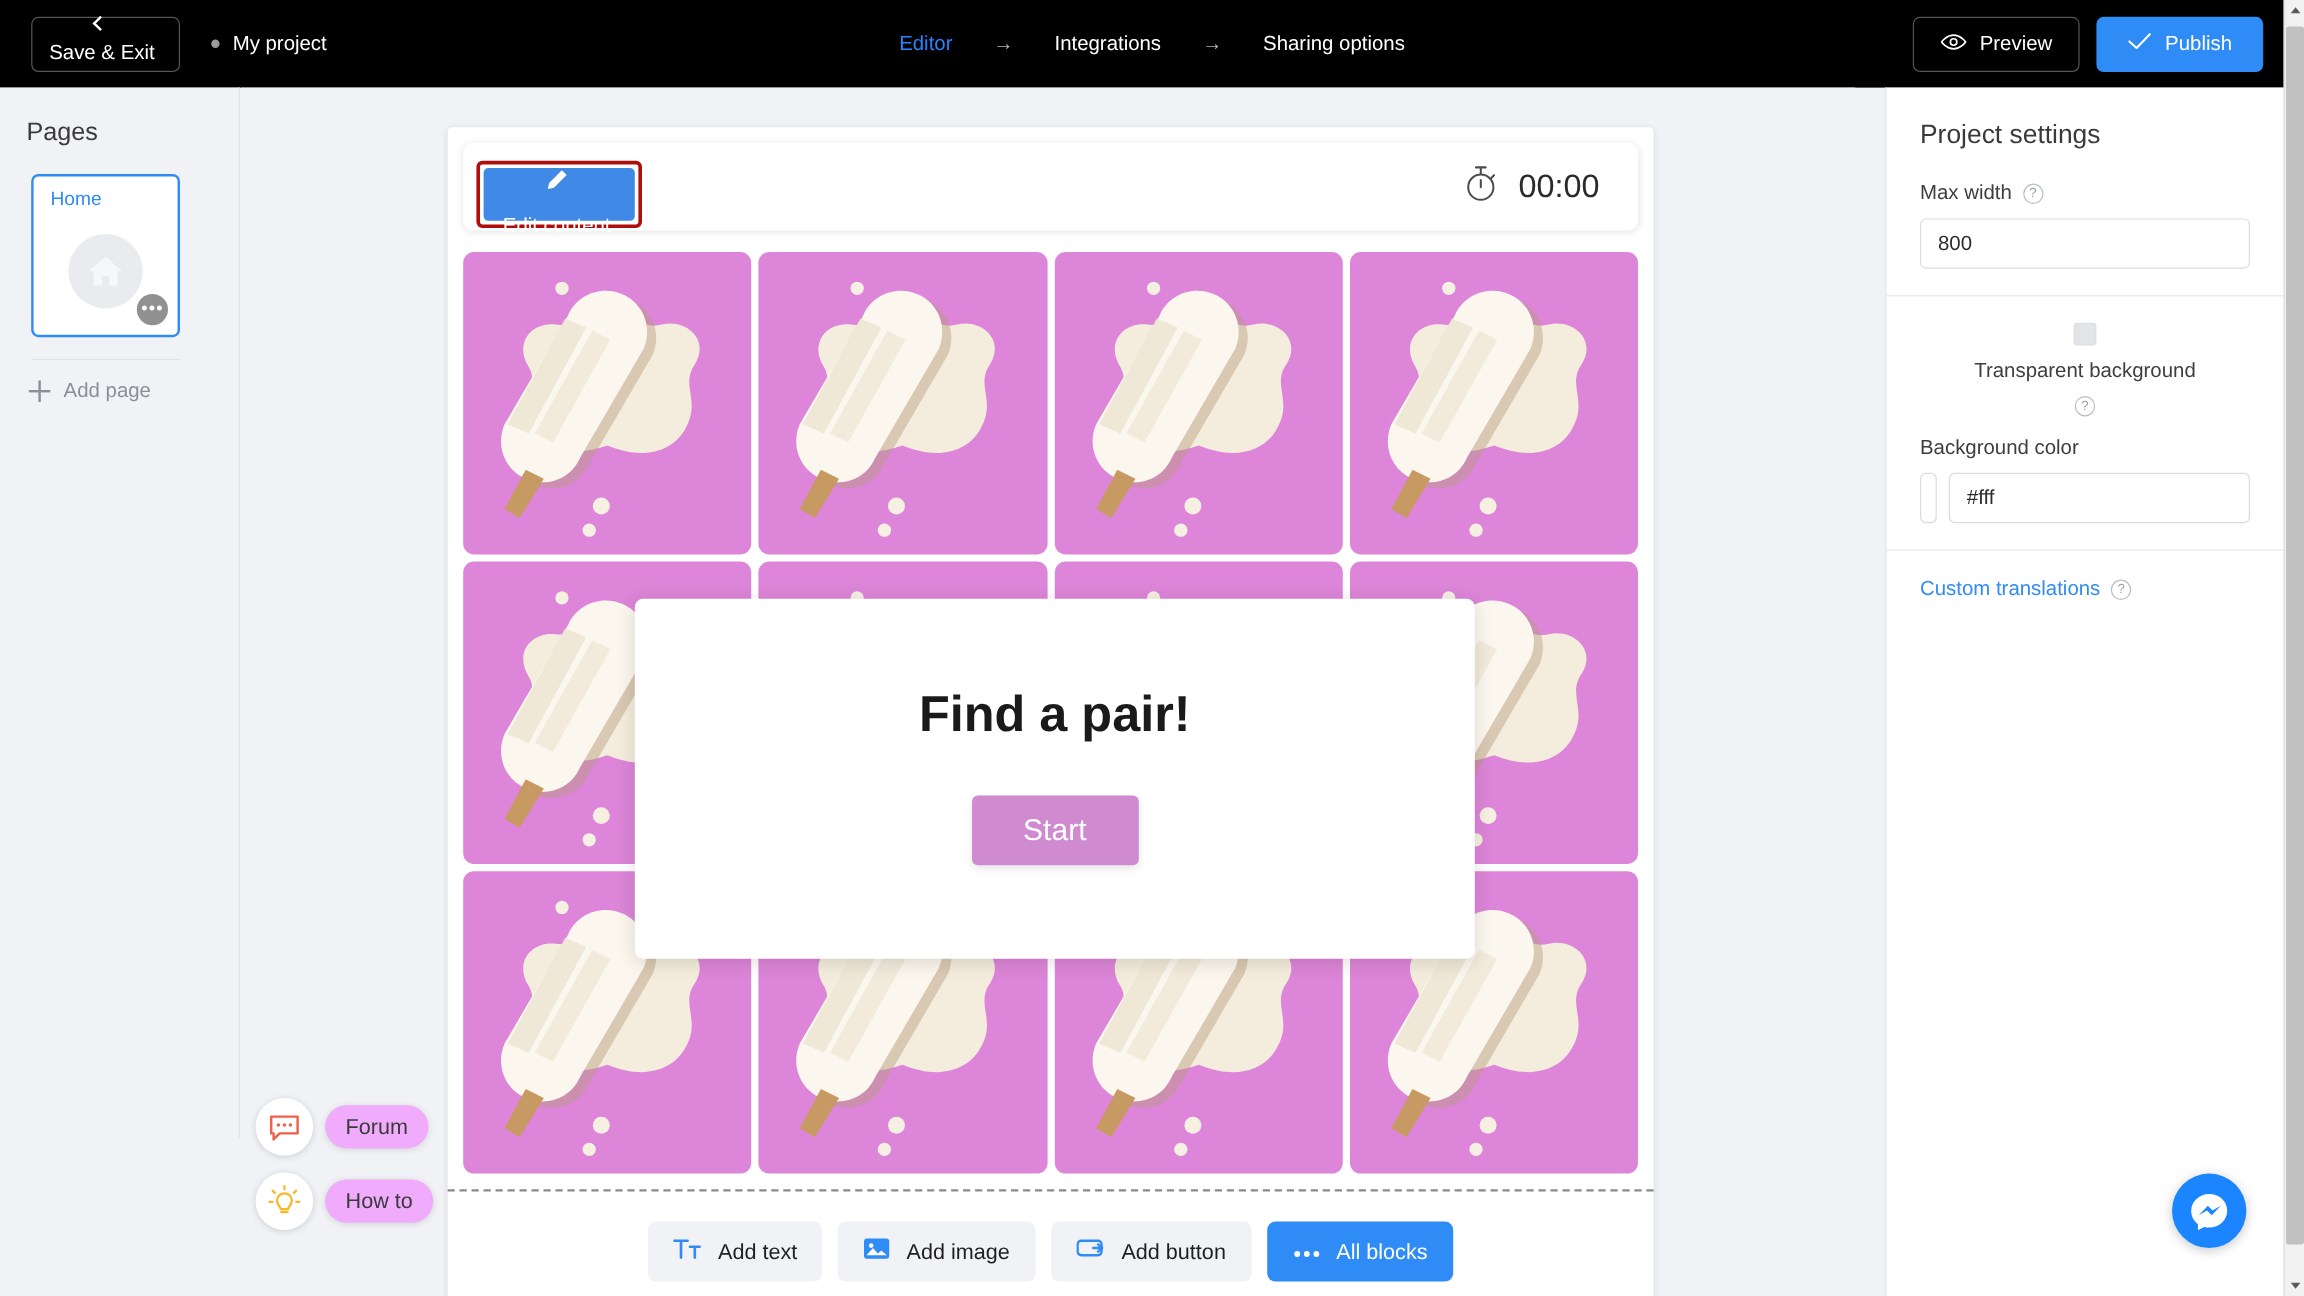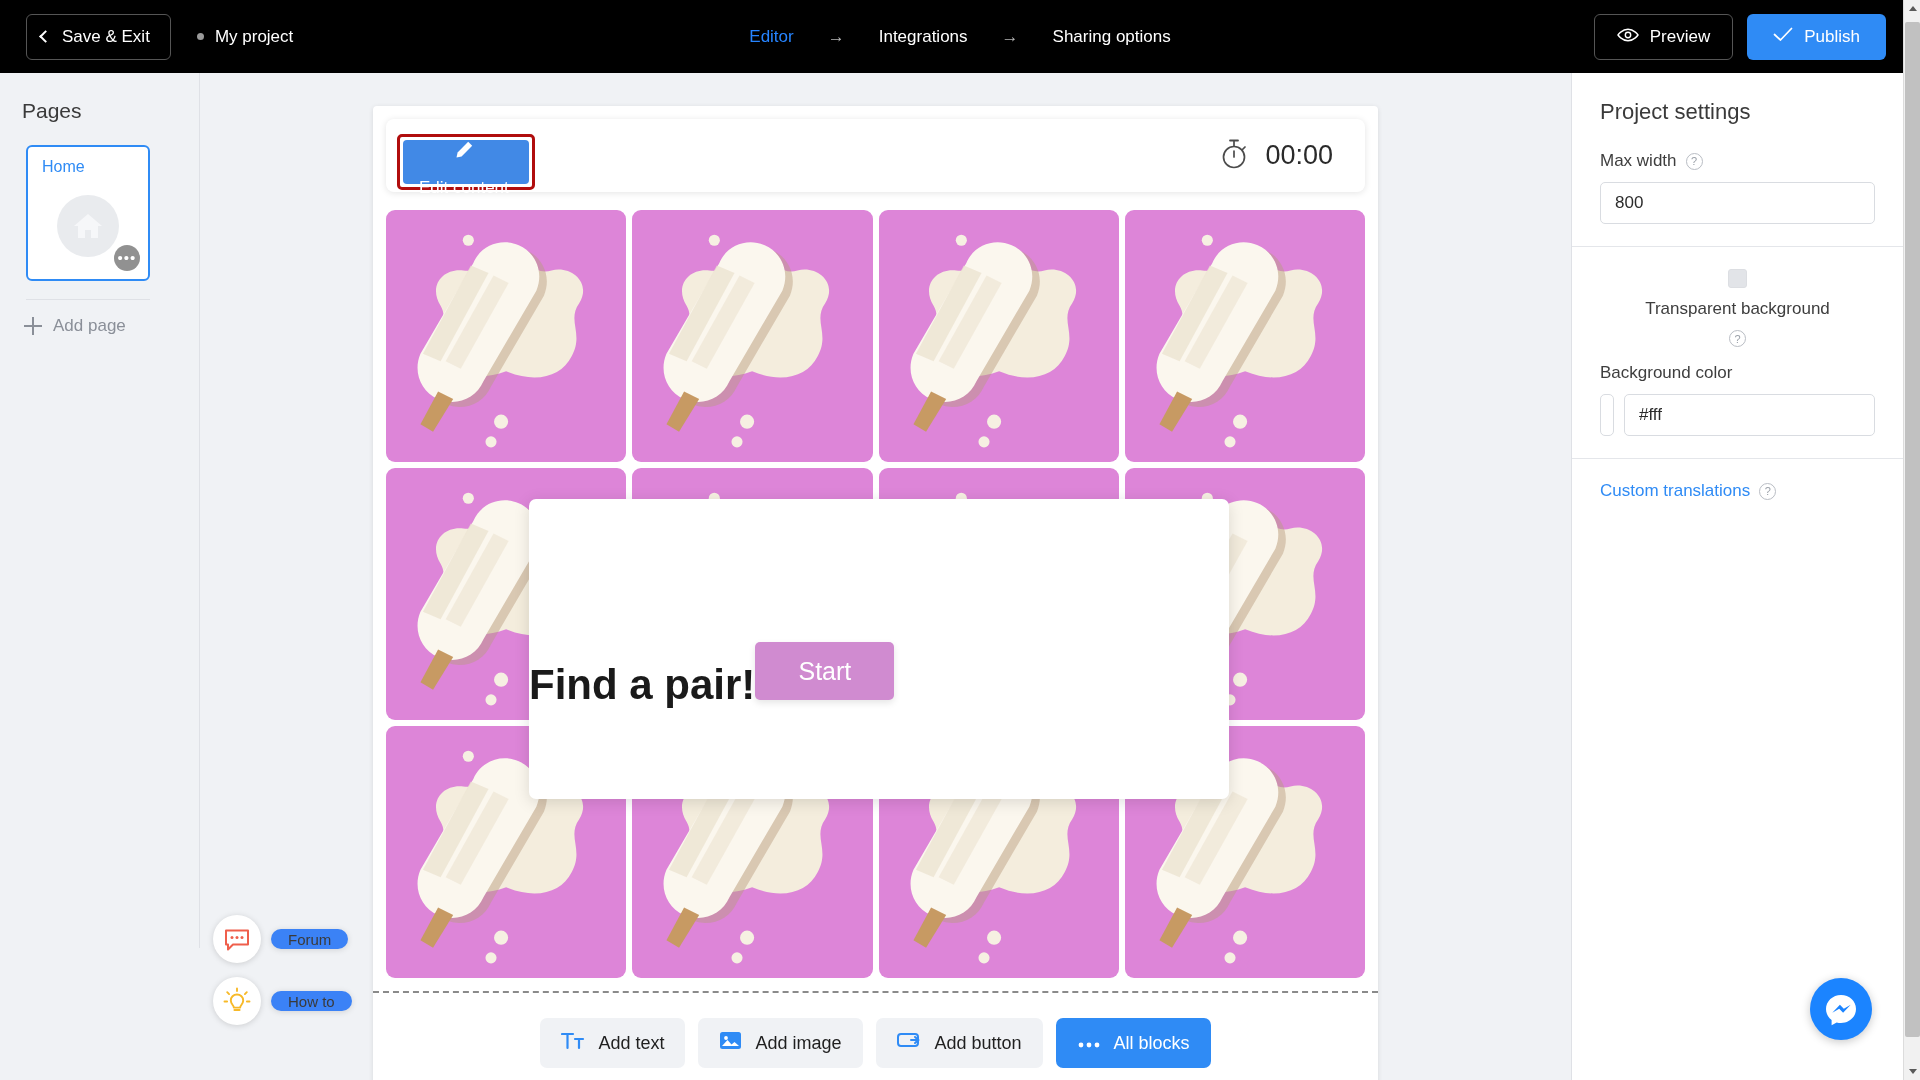"Save & Exit" .save-exit { flex-direction: none -> column }
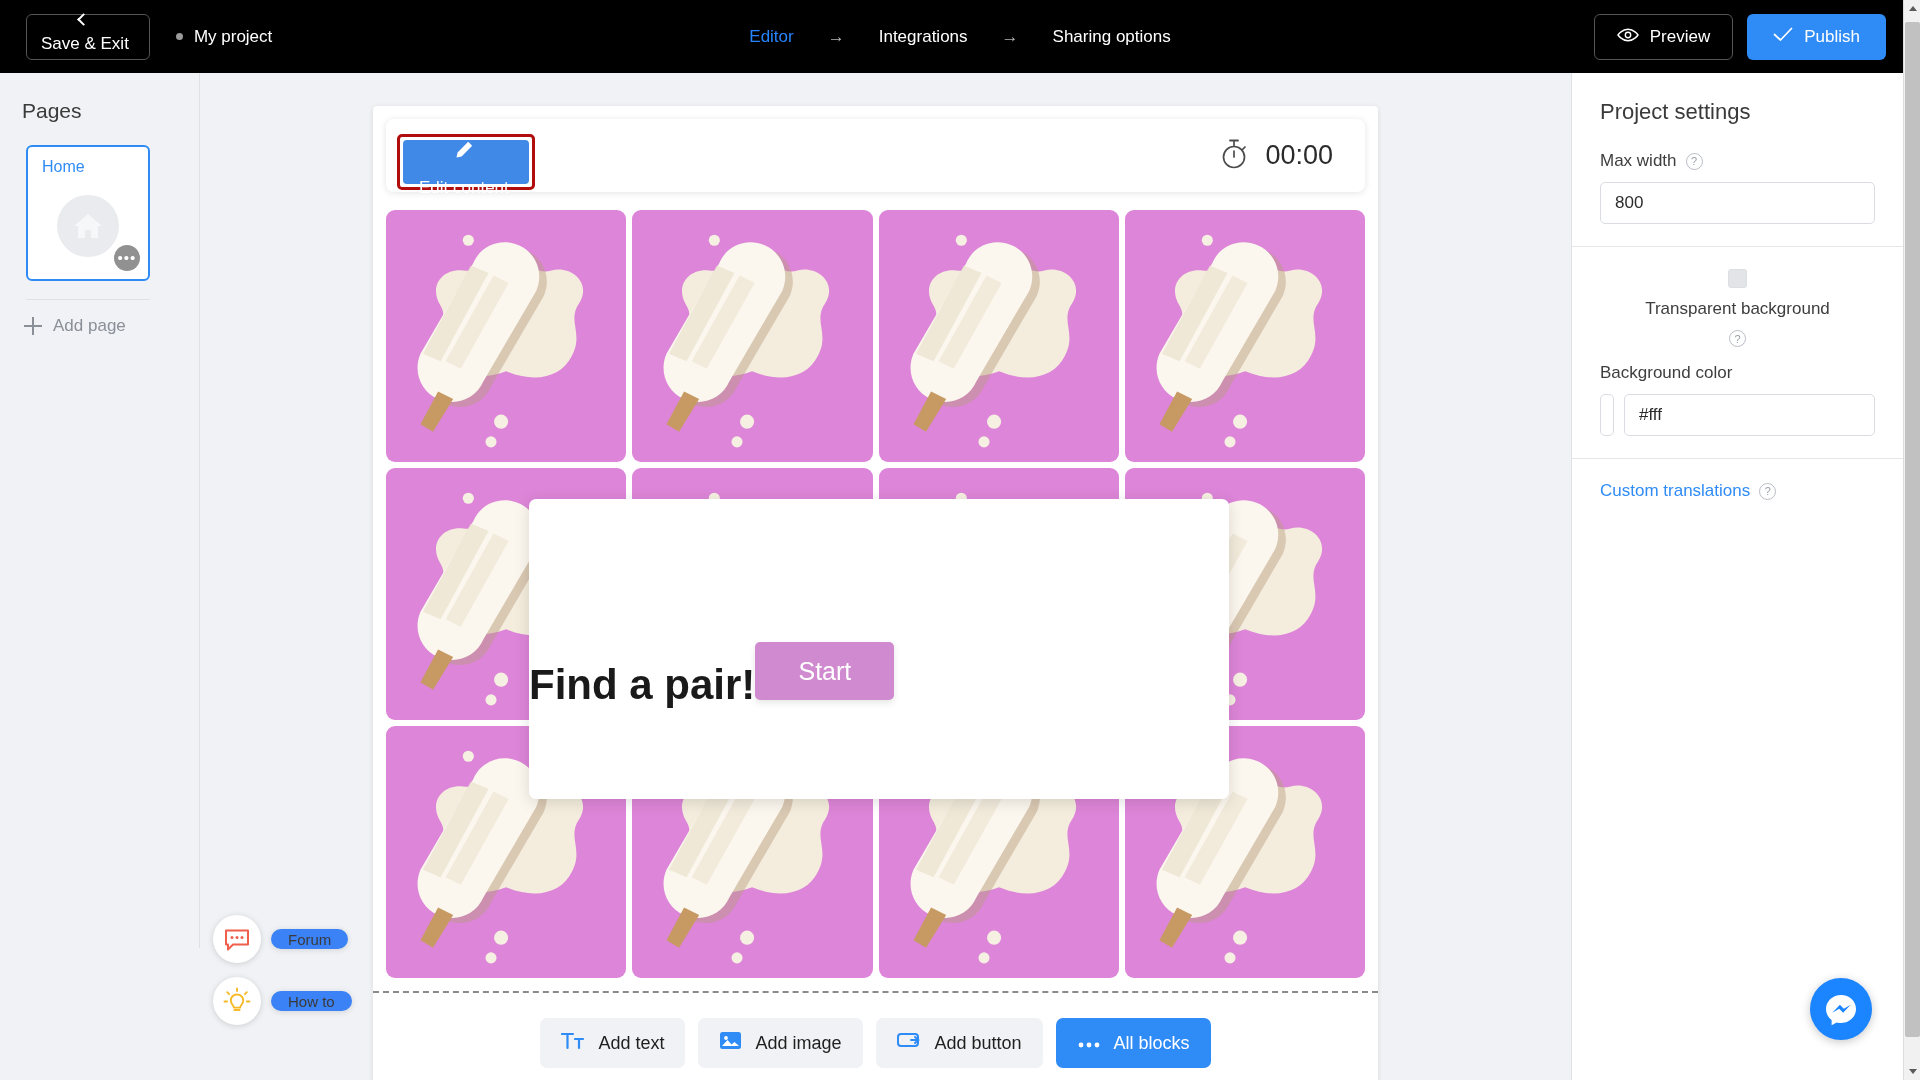"Find a pair!" .modal { flex-direction: none -> column }
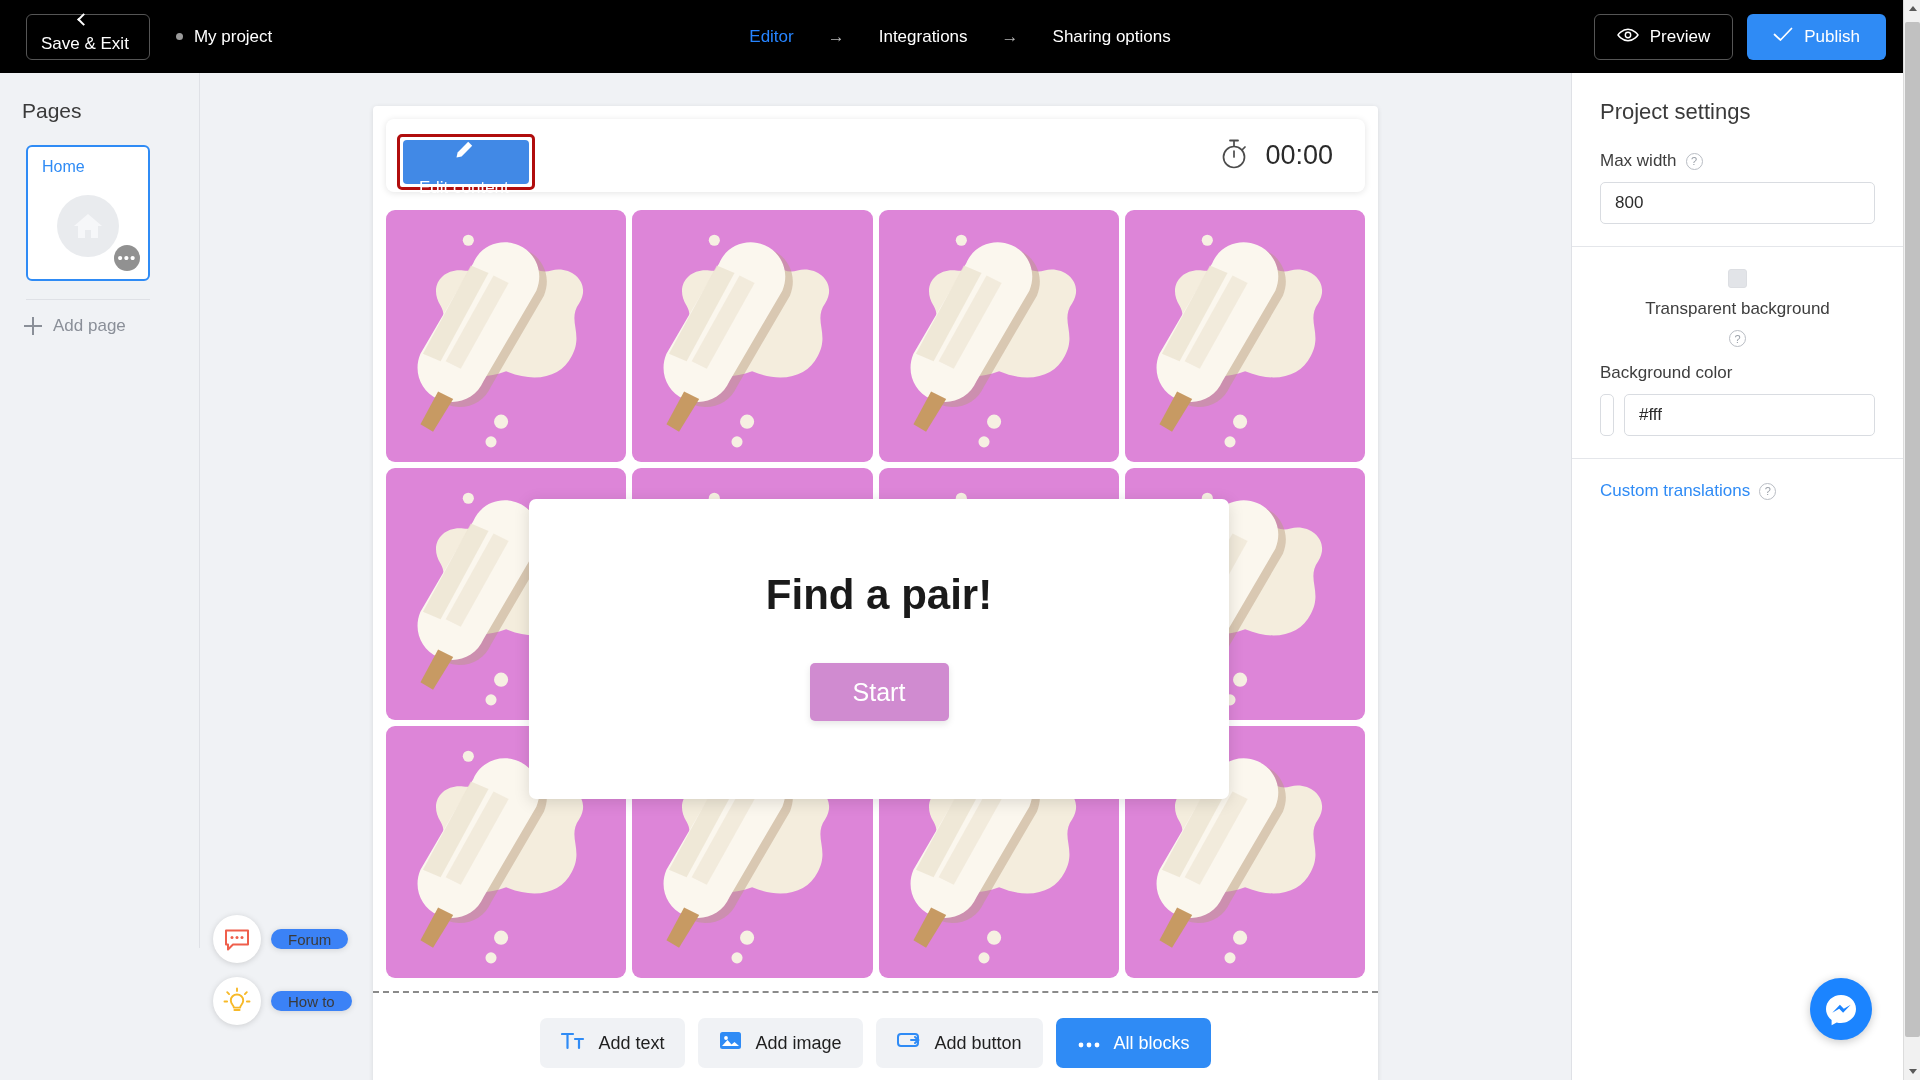"Forum" .helper-label { background: #3b82f6 -> #f0abfc; font-size: 15px -> 18px; height: 20px -> 36px }
